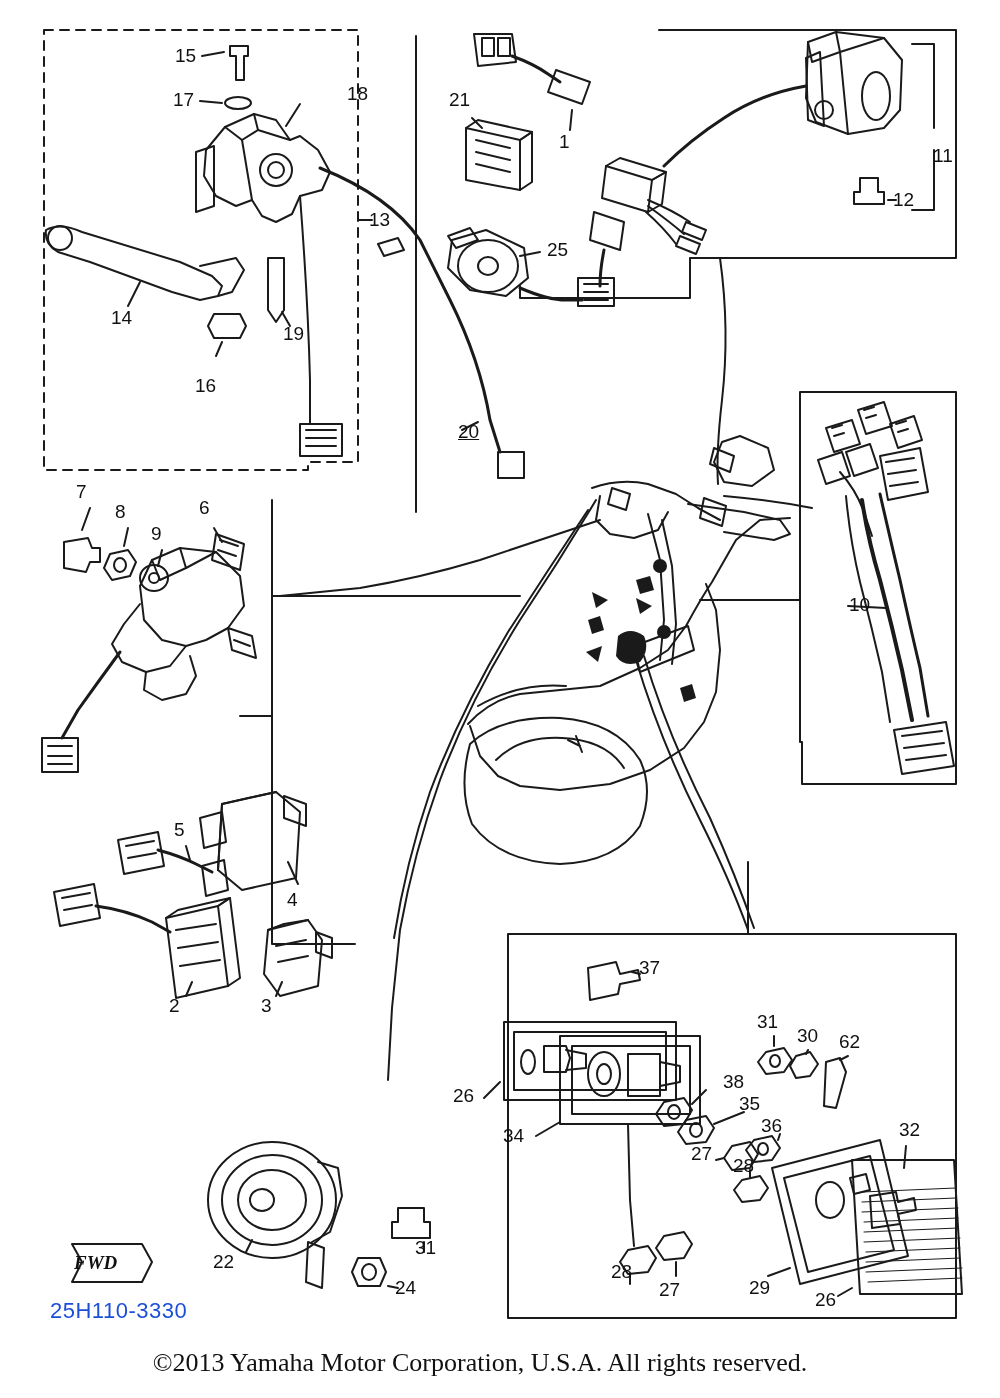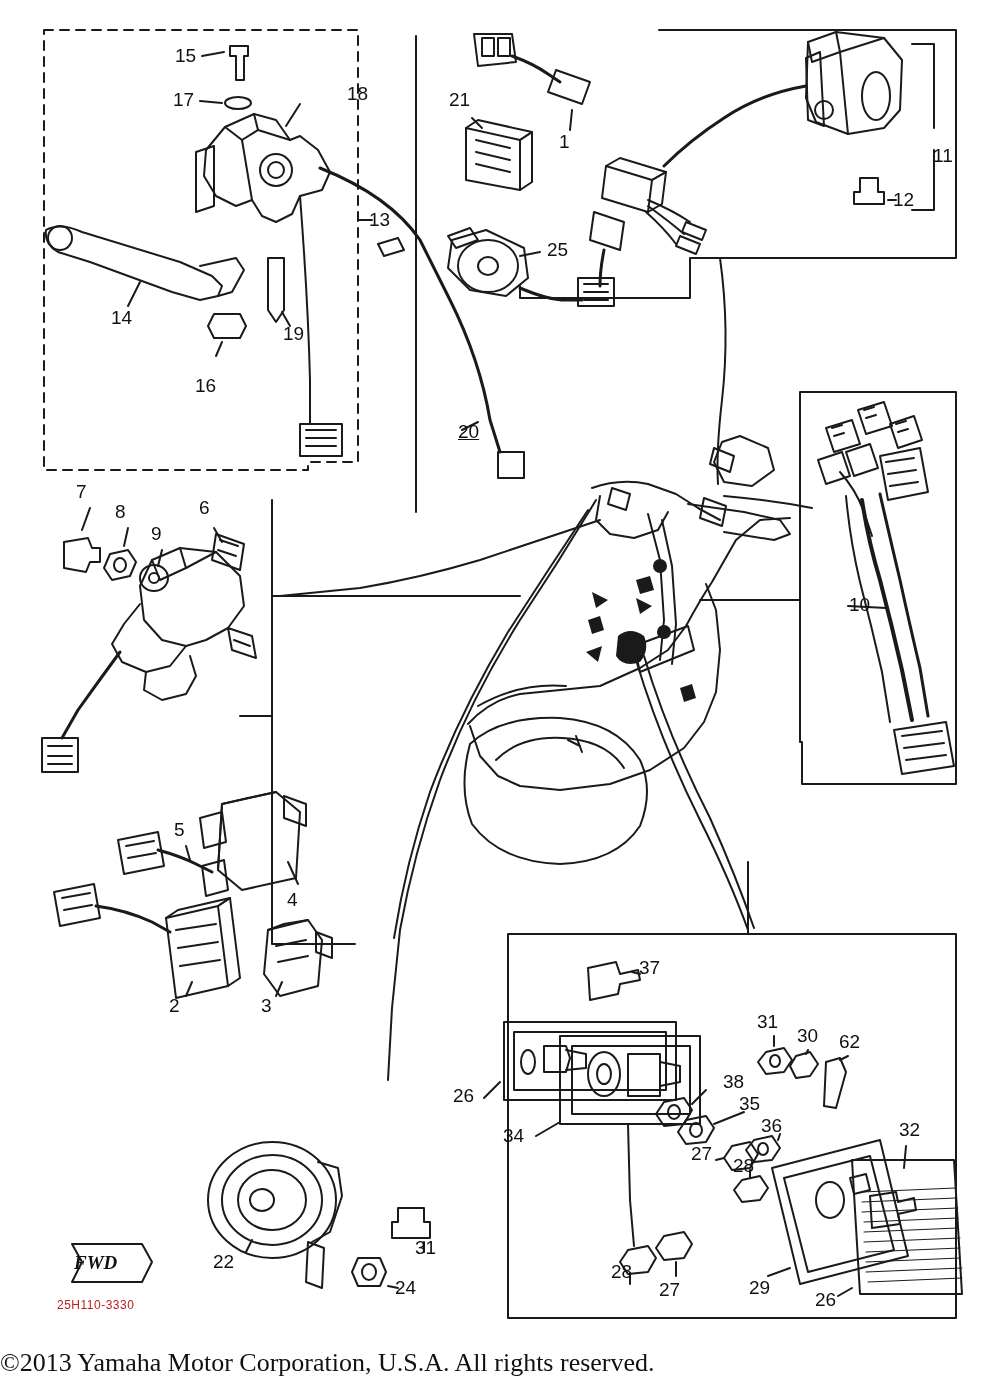"25H110-3330" #part-number { color: #b91c1c -> #1d4ed8; font-size: 12px -> 22px; left: 57px -> 50px }
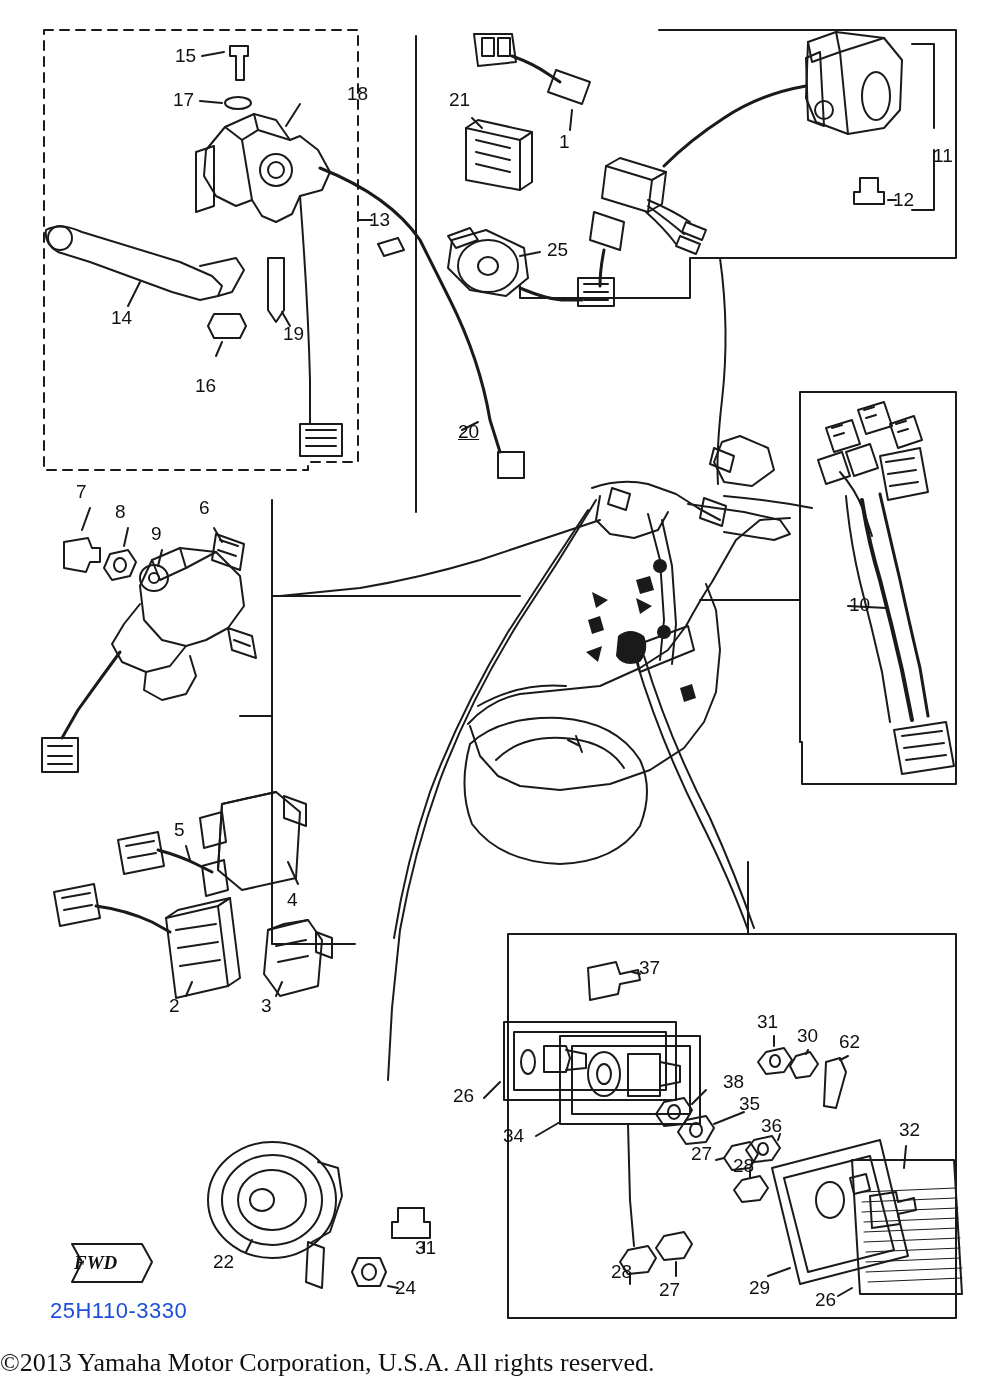"©2013 Yamaha Motor Corporation, U.S.A." #copyright { text-align: left -> center }
